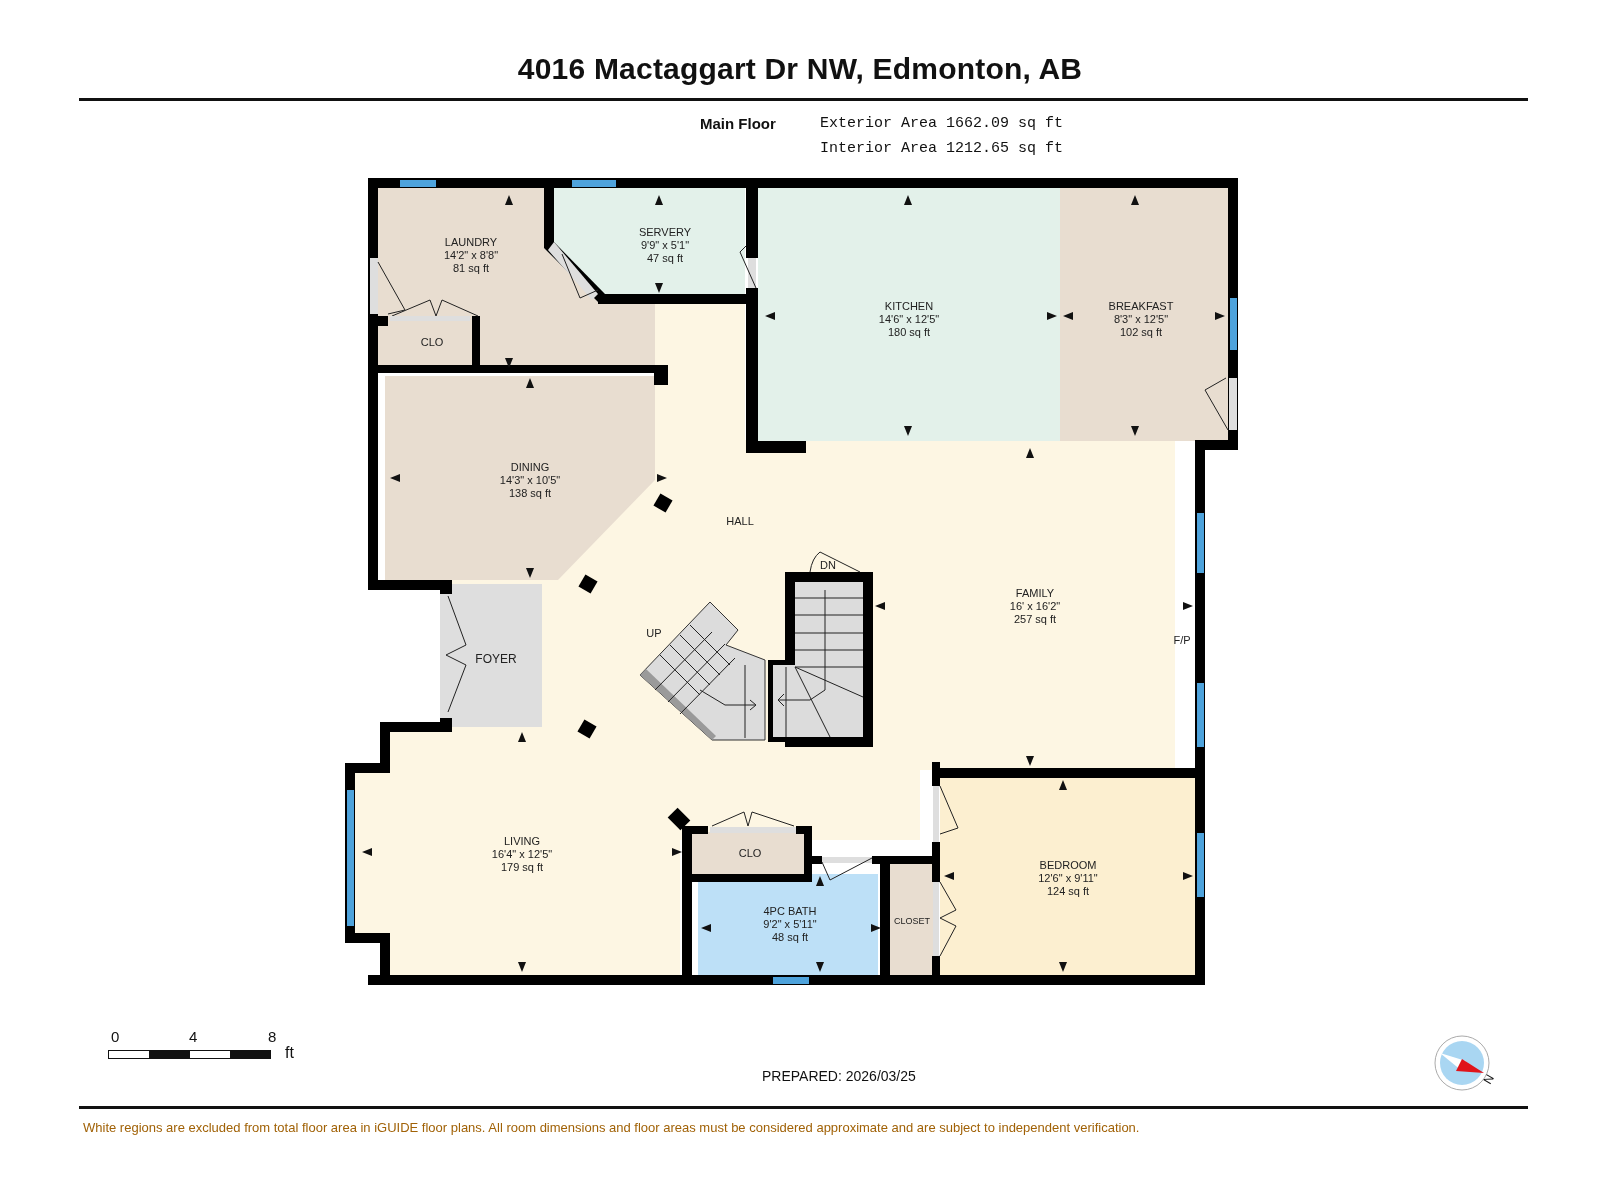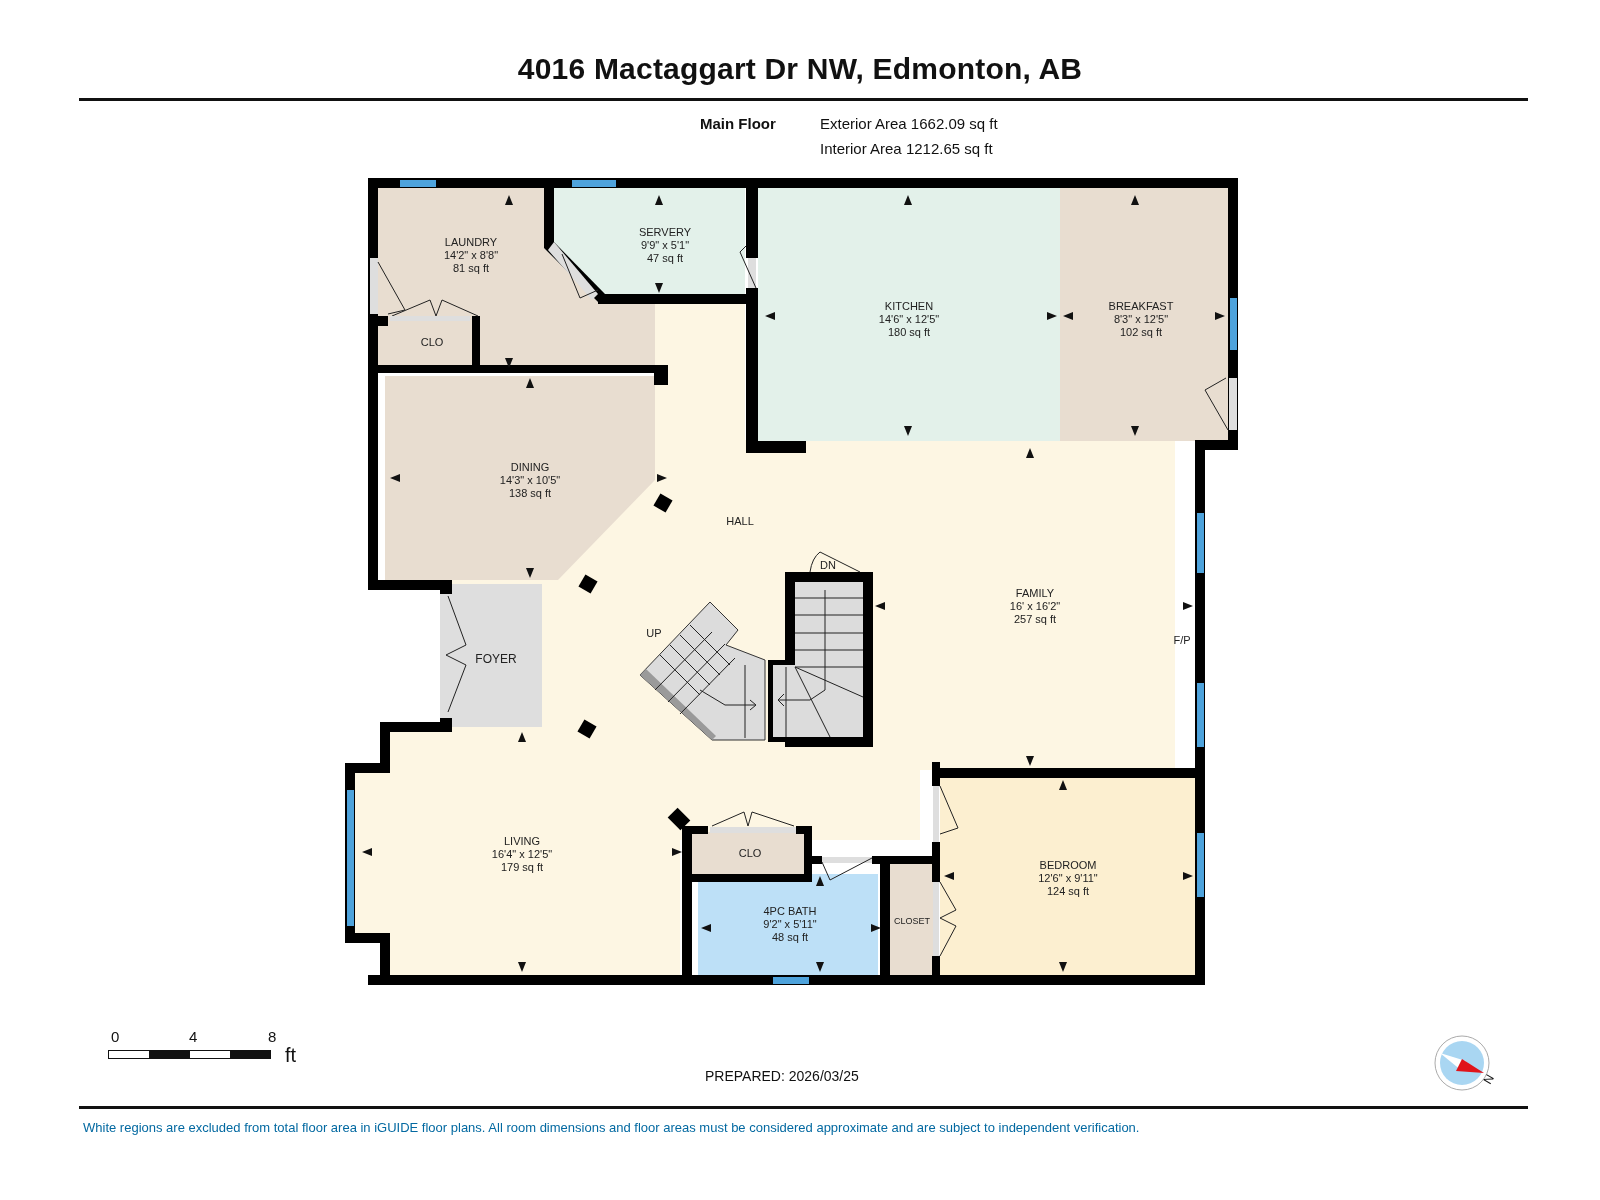"Exterior Area 1662.09 sq ft" .area-values { font-family: none -> Liberation Mono, monospace }
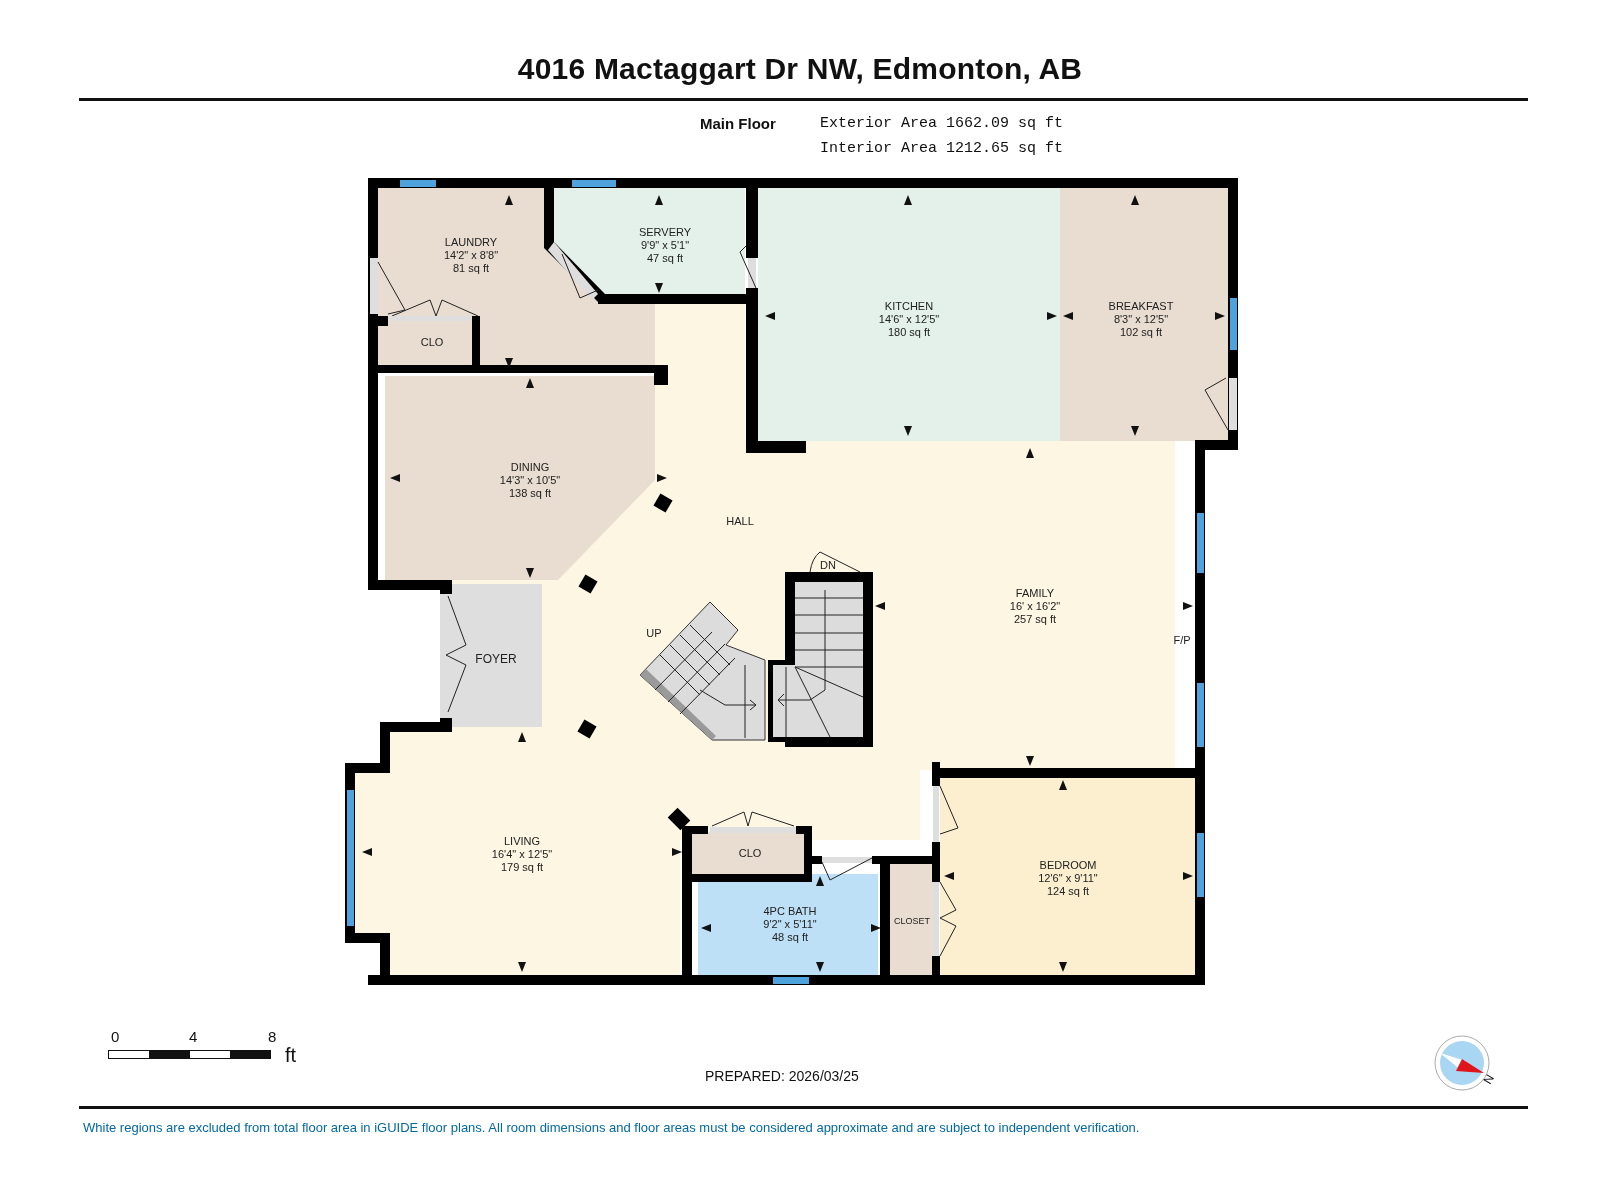"ft" .ft { font-size: 20px -> 16px }
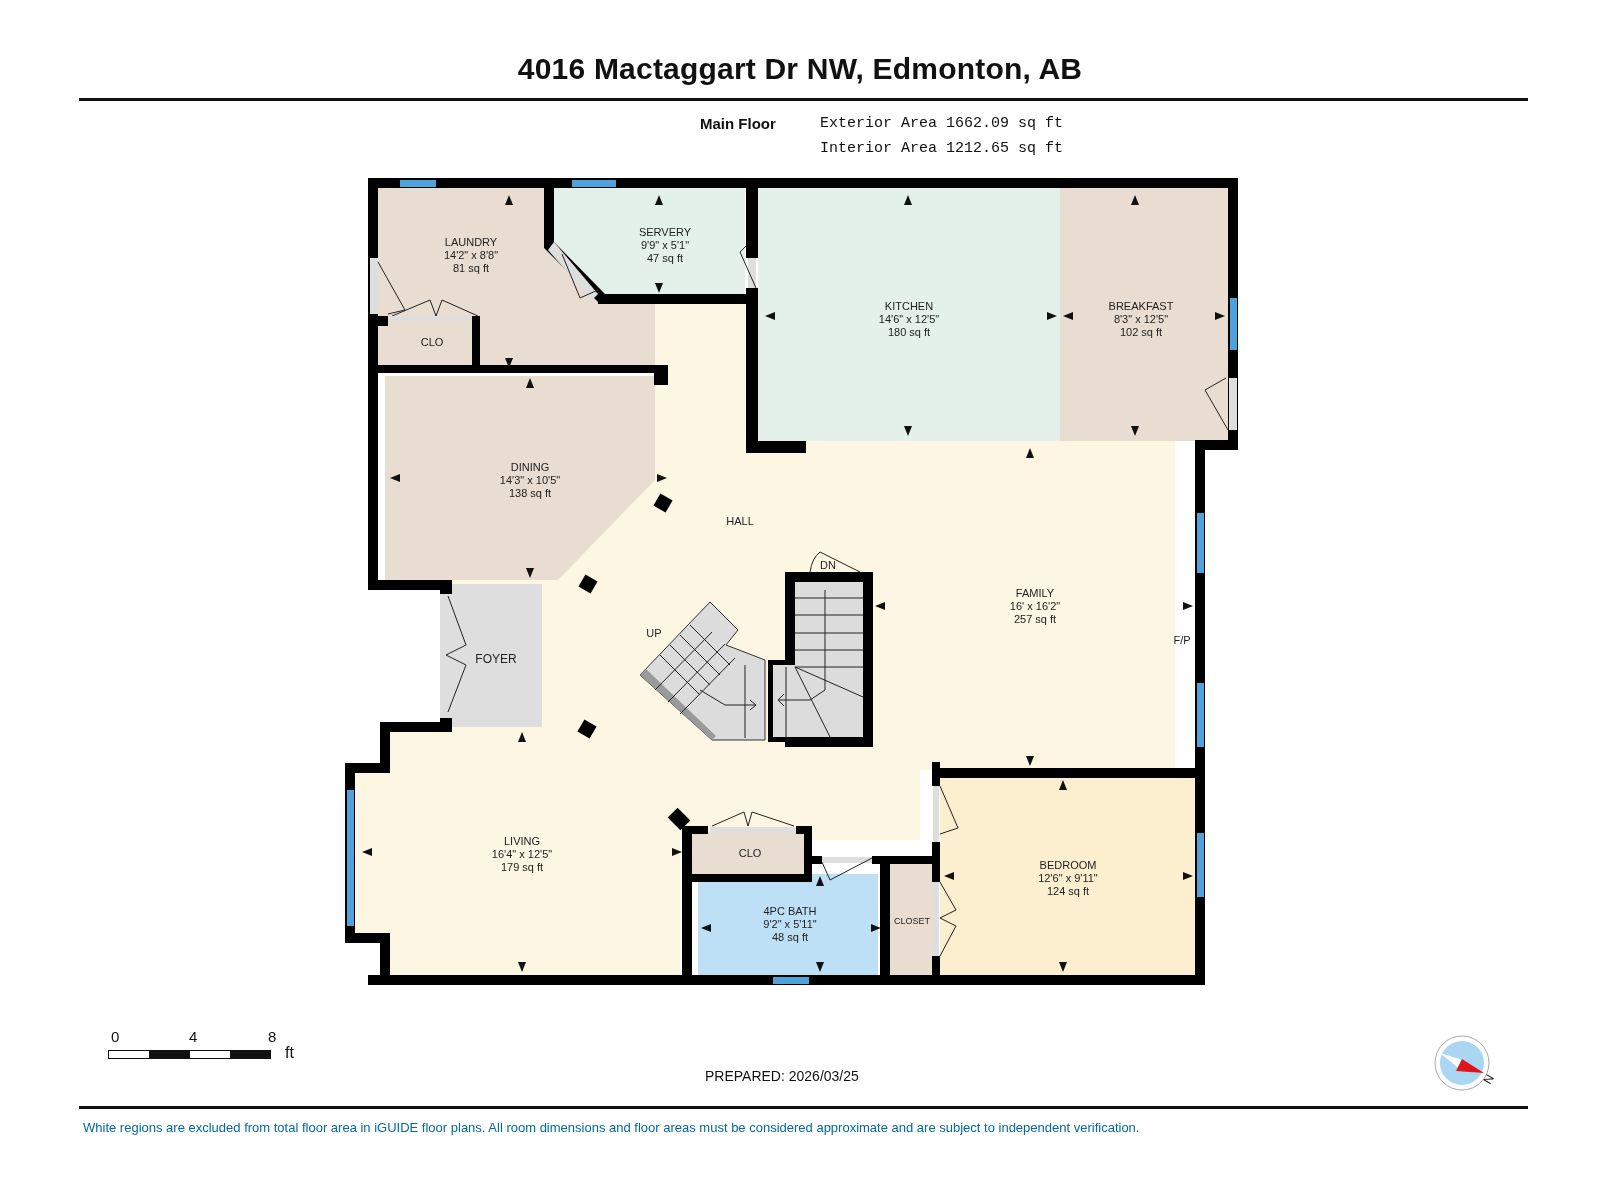"PREPARED: 2026/03/25" .prepared { left: 705px -> 762px }
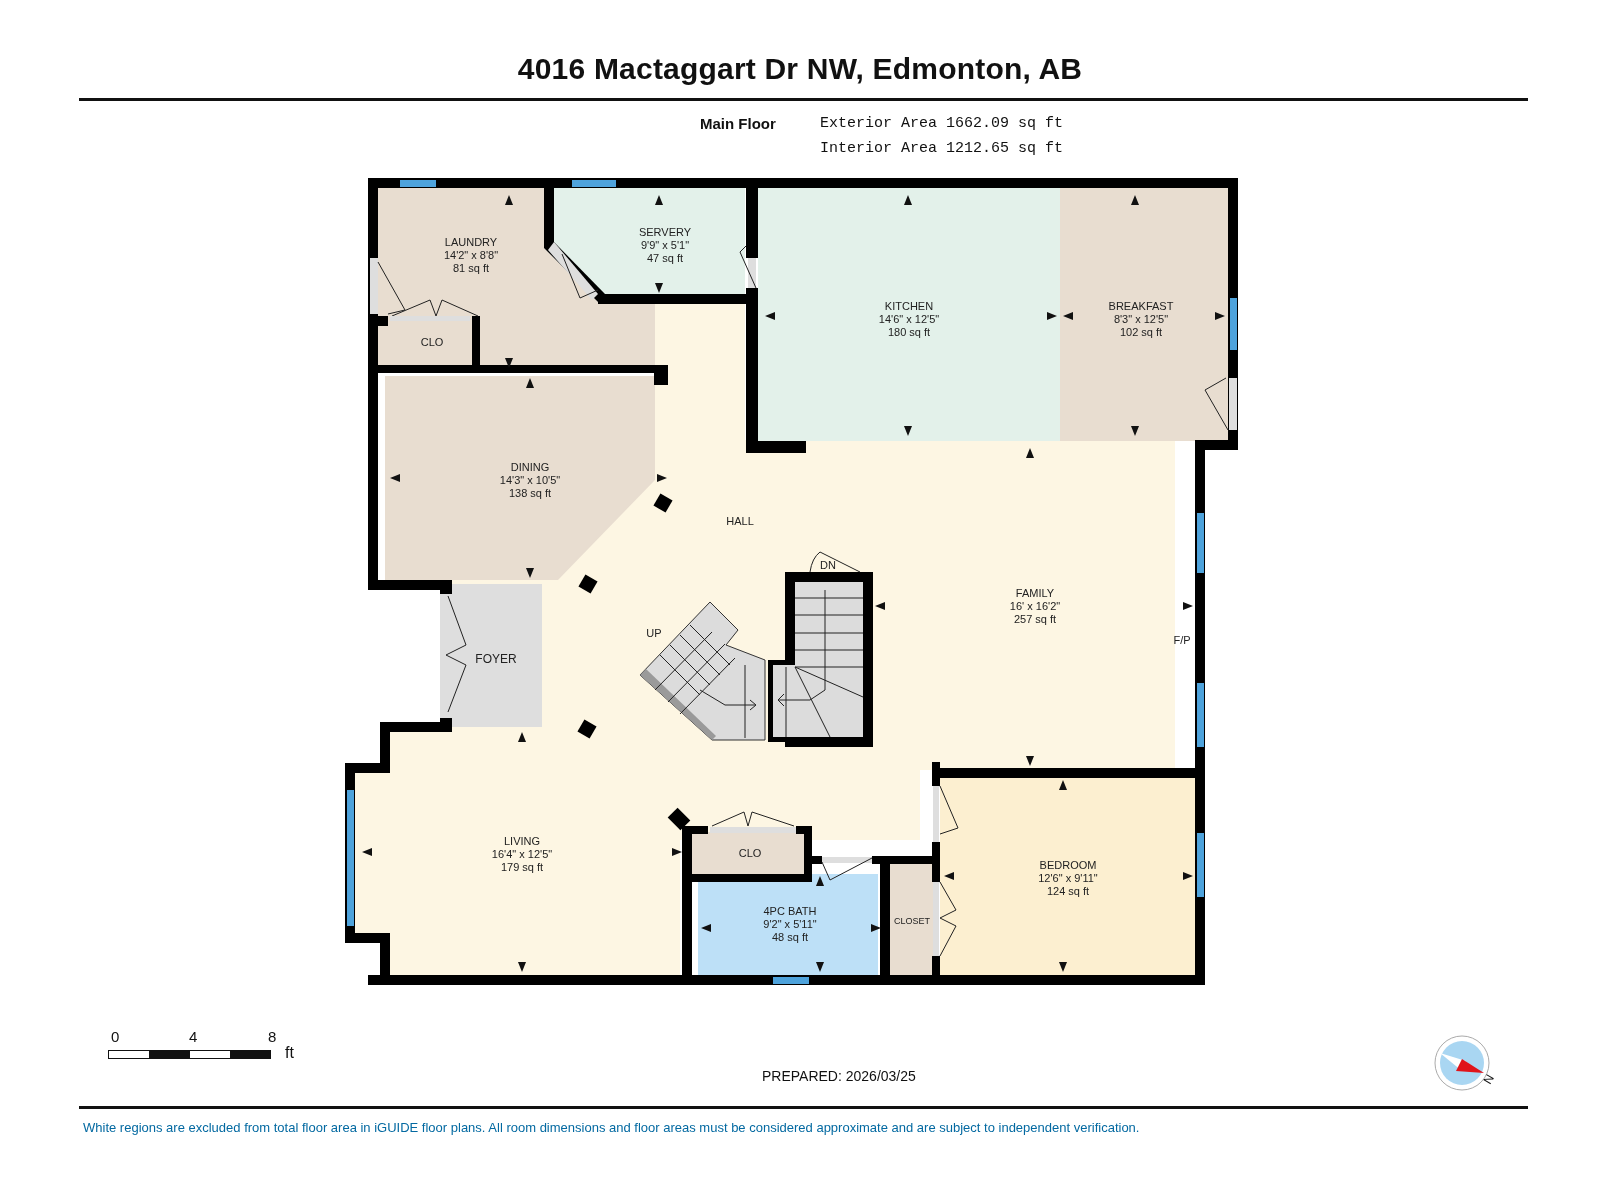"White regions are excluded from" .disclaimer { color: #0369a1 -> #a16207 }
